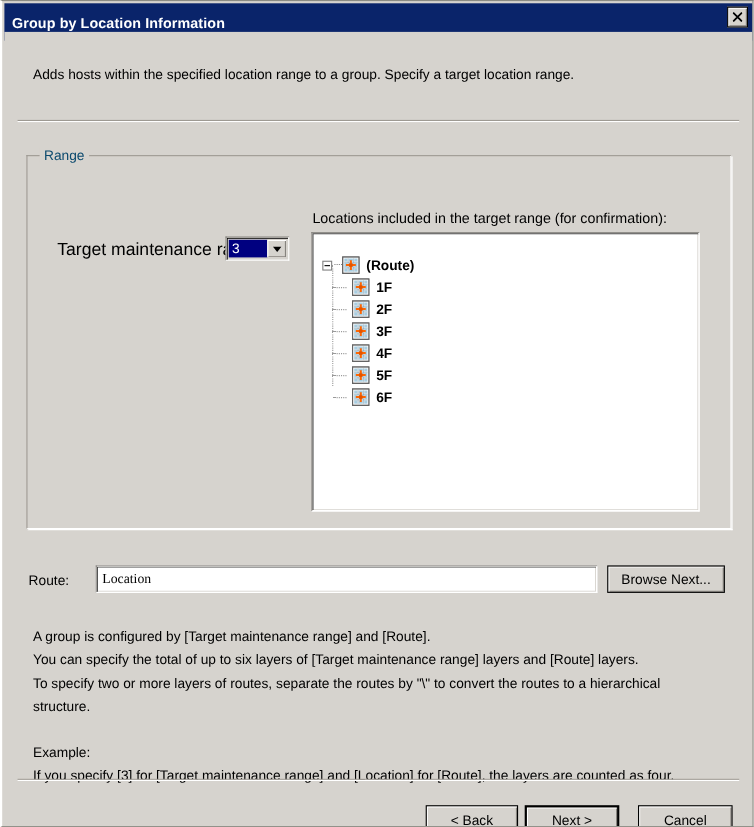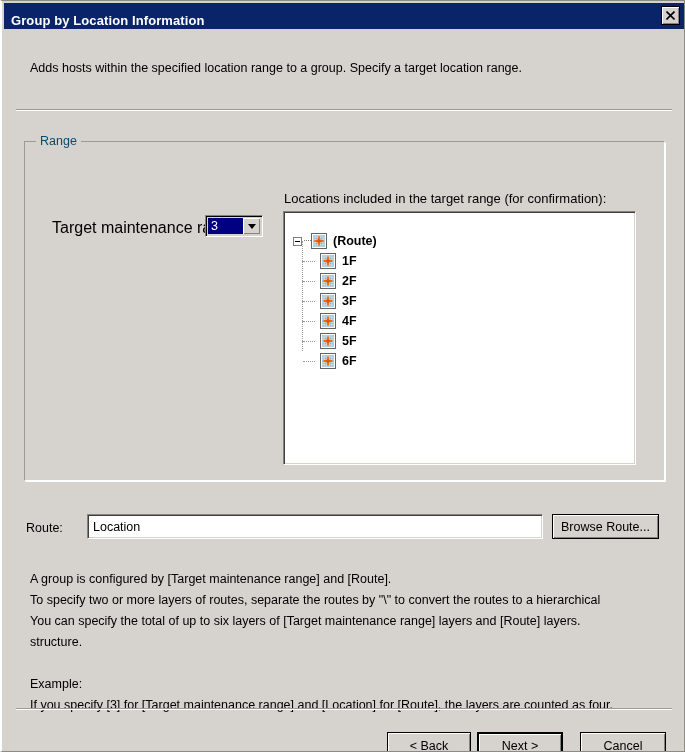"Location" .route-input { font-family: Liberation Sans, sans-serif -> Liberation Serif, serif }
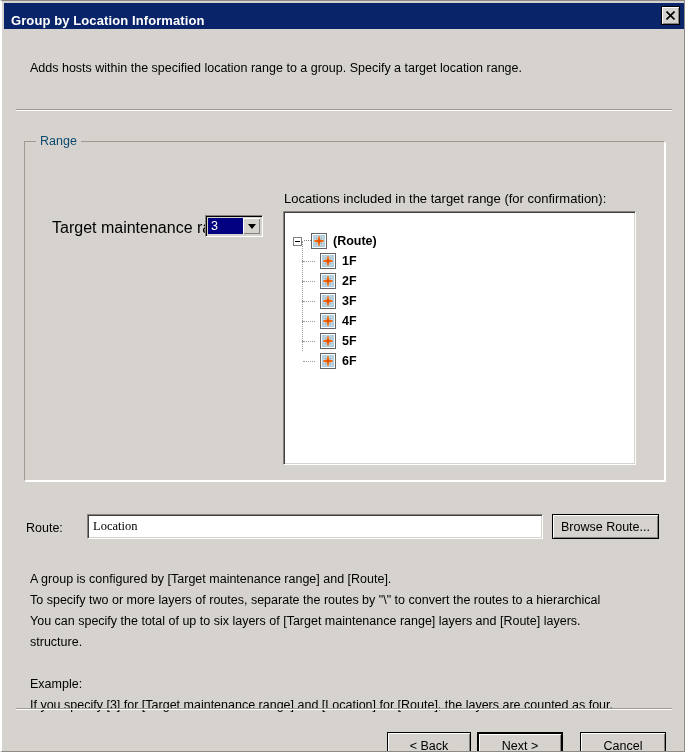"Browse Route..." button.btn { text: Route -> Next }
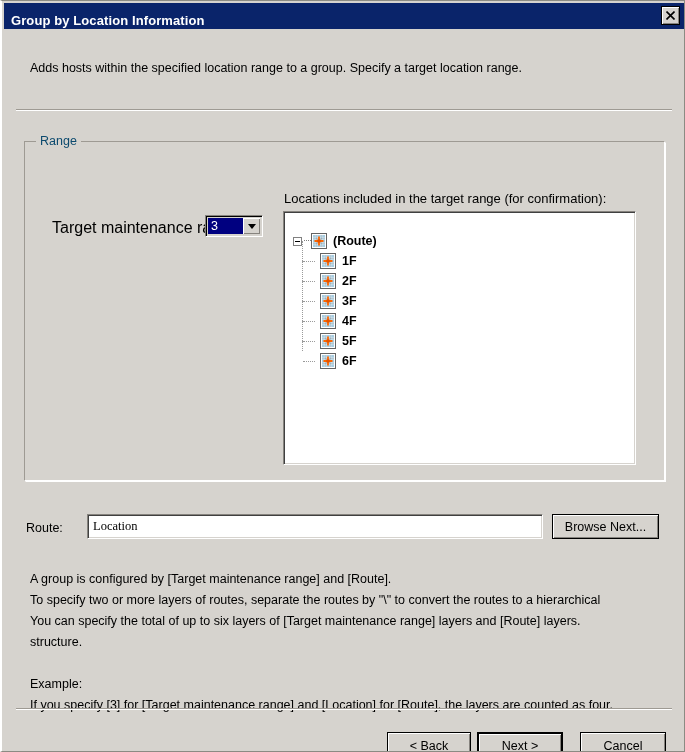"To specify two or more" p { order: before "You can specify the total" -> after "You can specify the total" }
